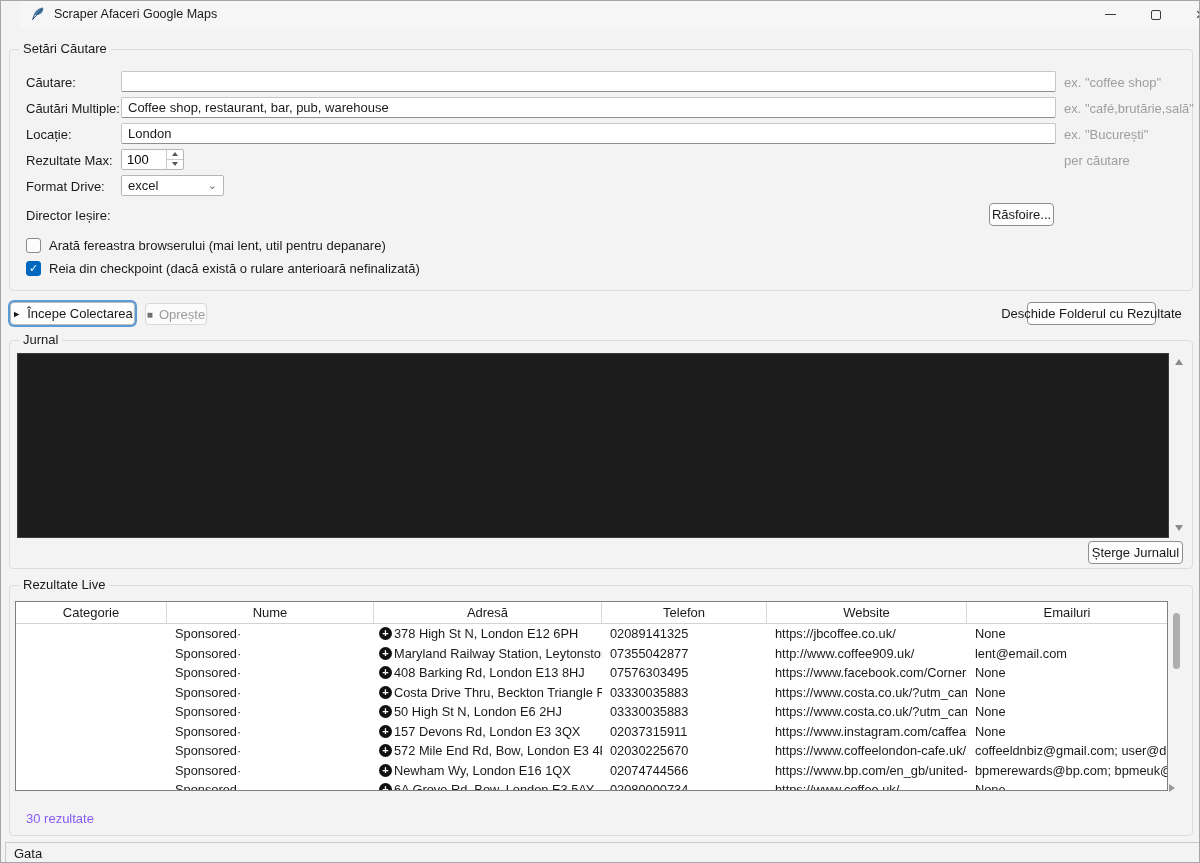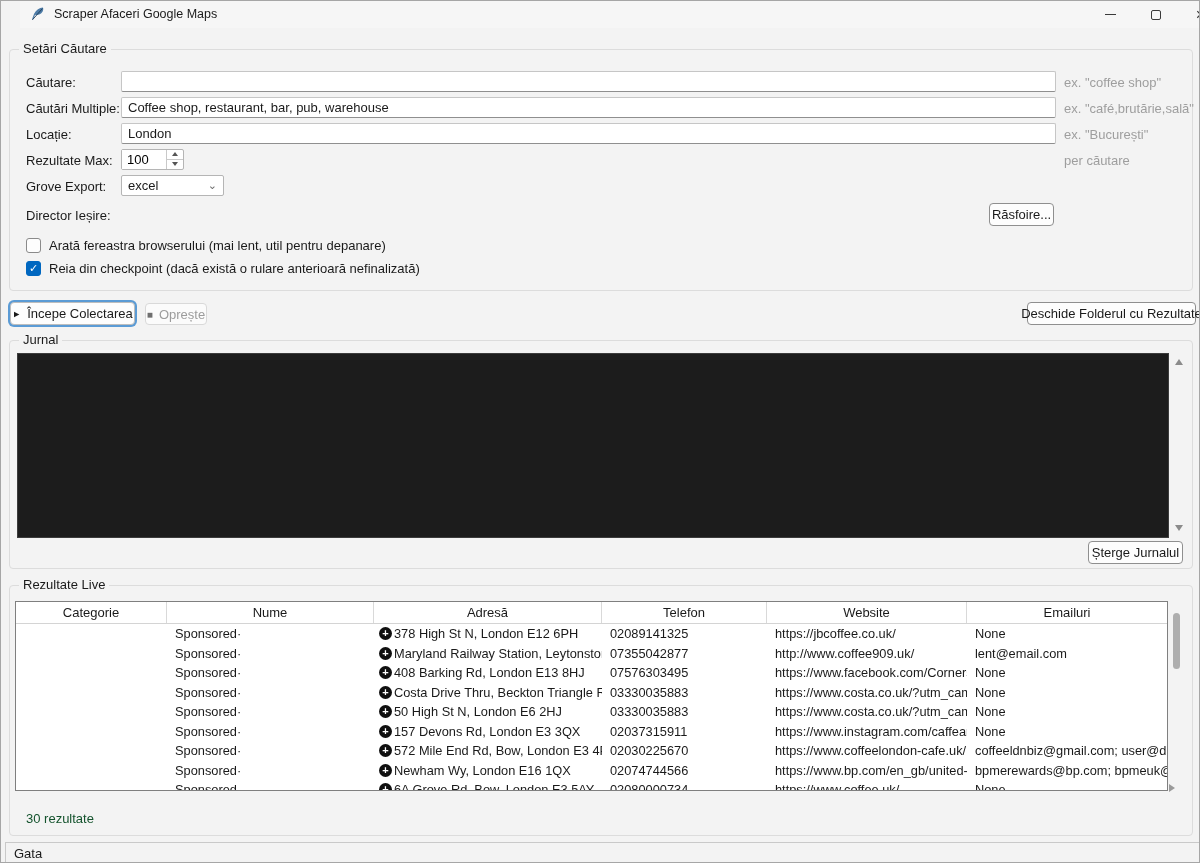"Grove Export:" span.flabel { text: Grove Export -> Format Drive }
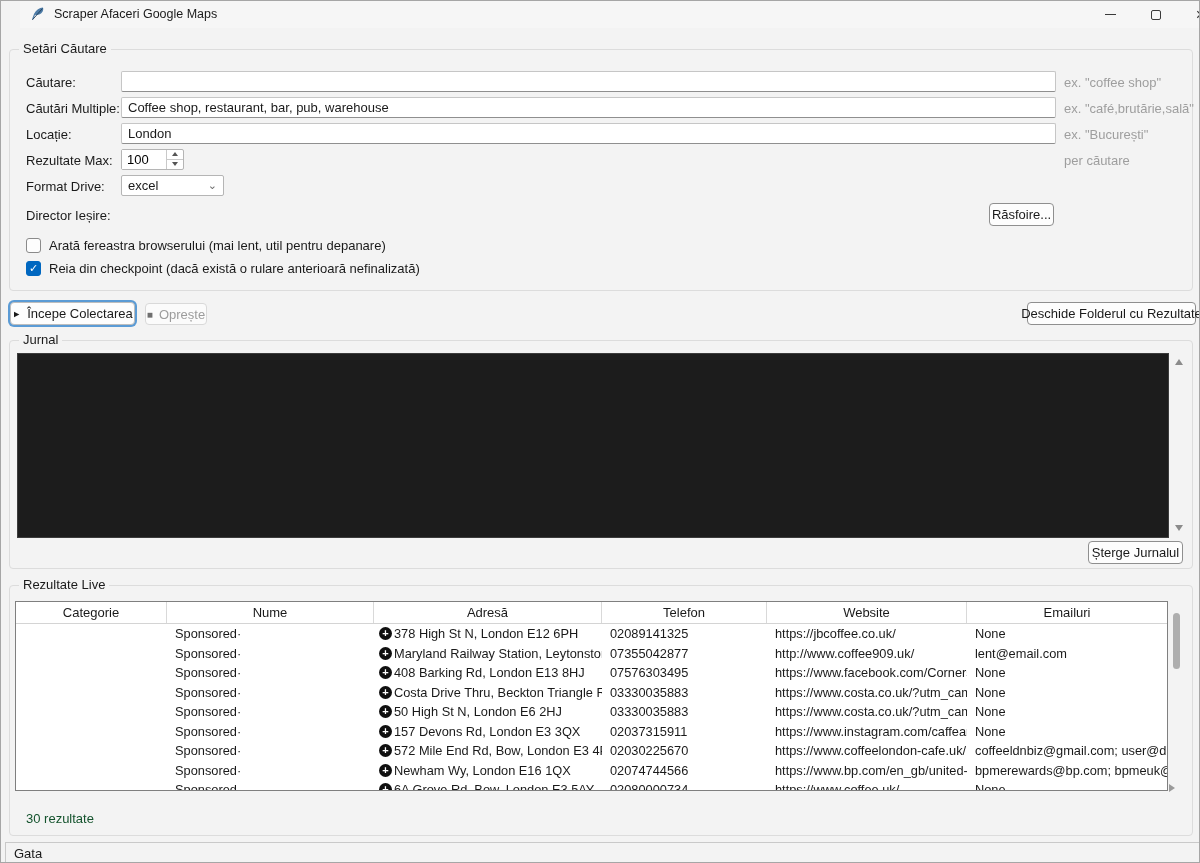"Deschide Folderul cu Rezultate" button.btn { width: 169px -> 129px }
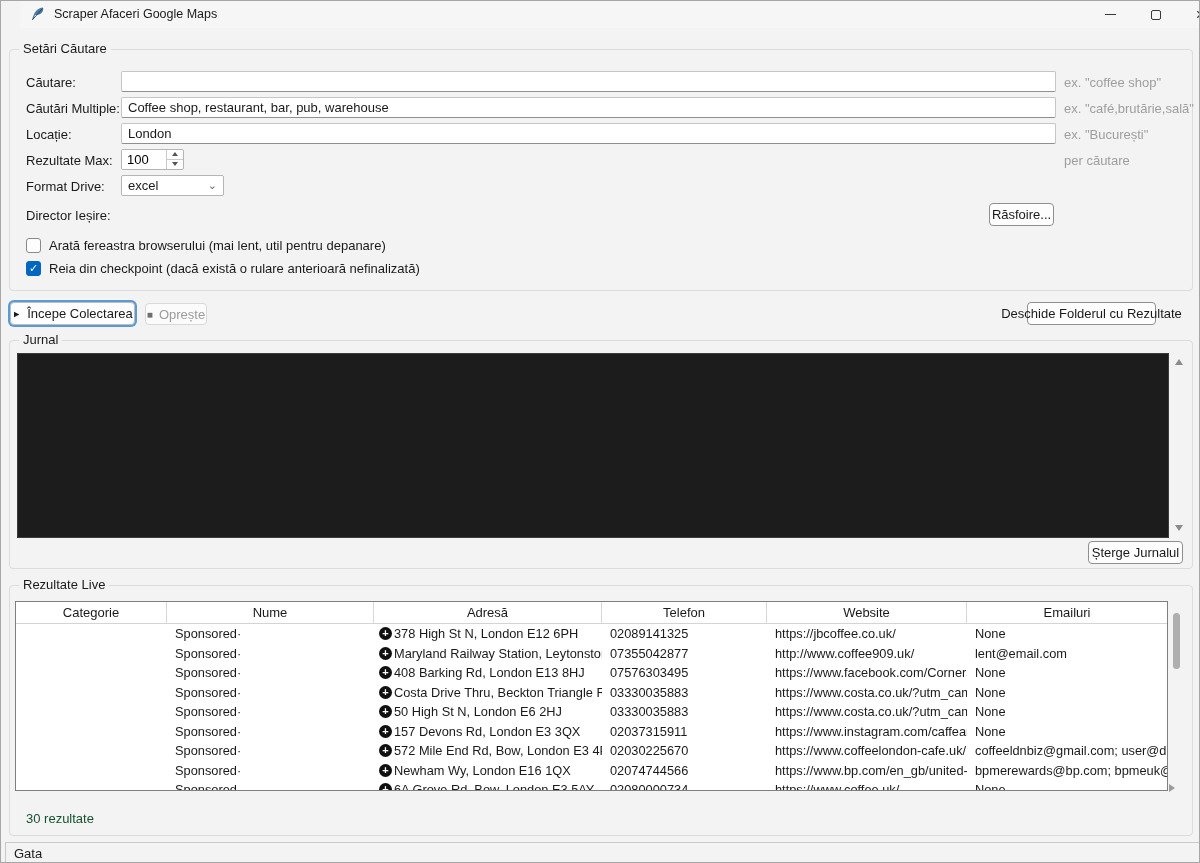"30 rezultate" .count-label { color: #14532d -> #8b5cf6 }
